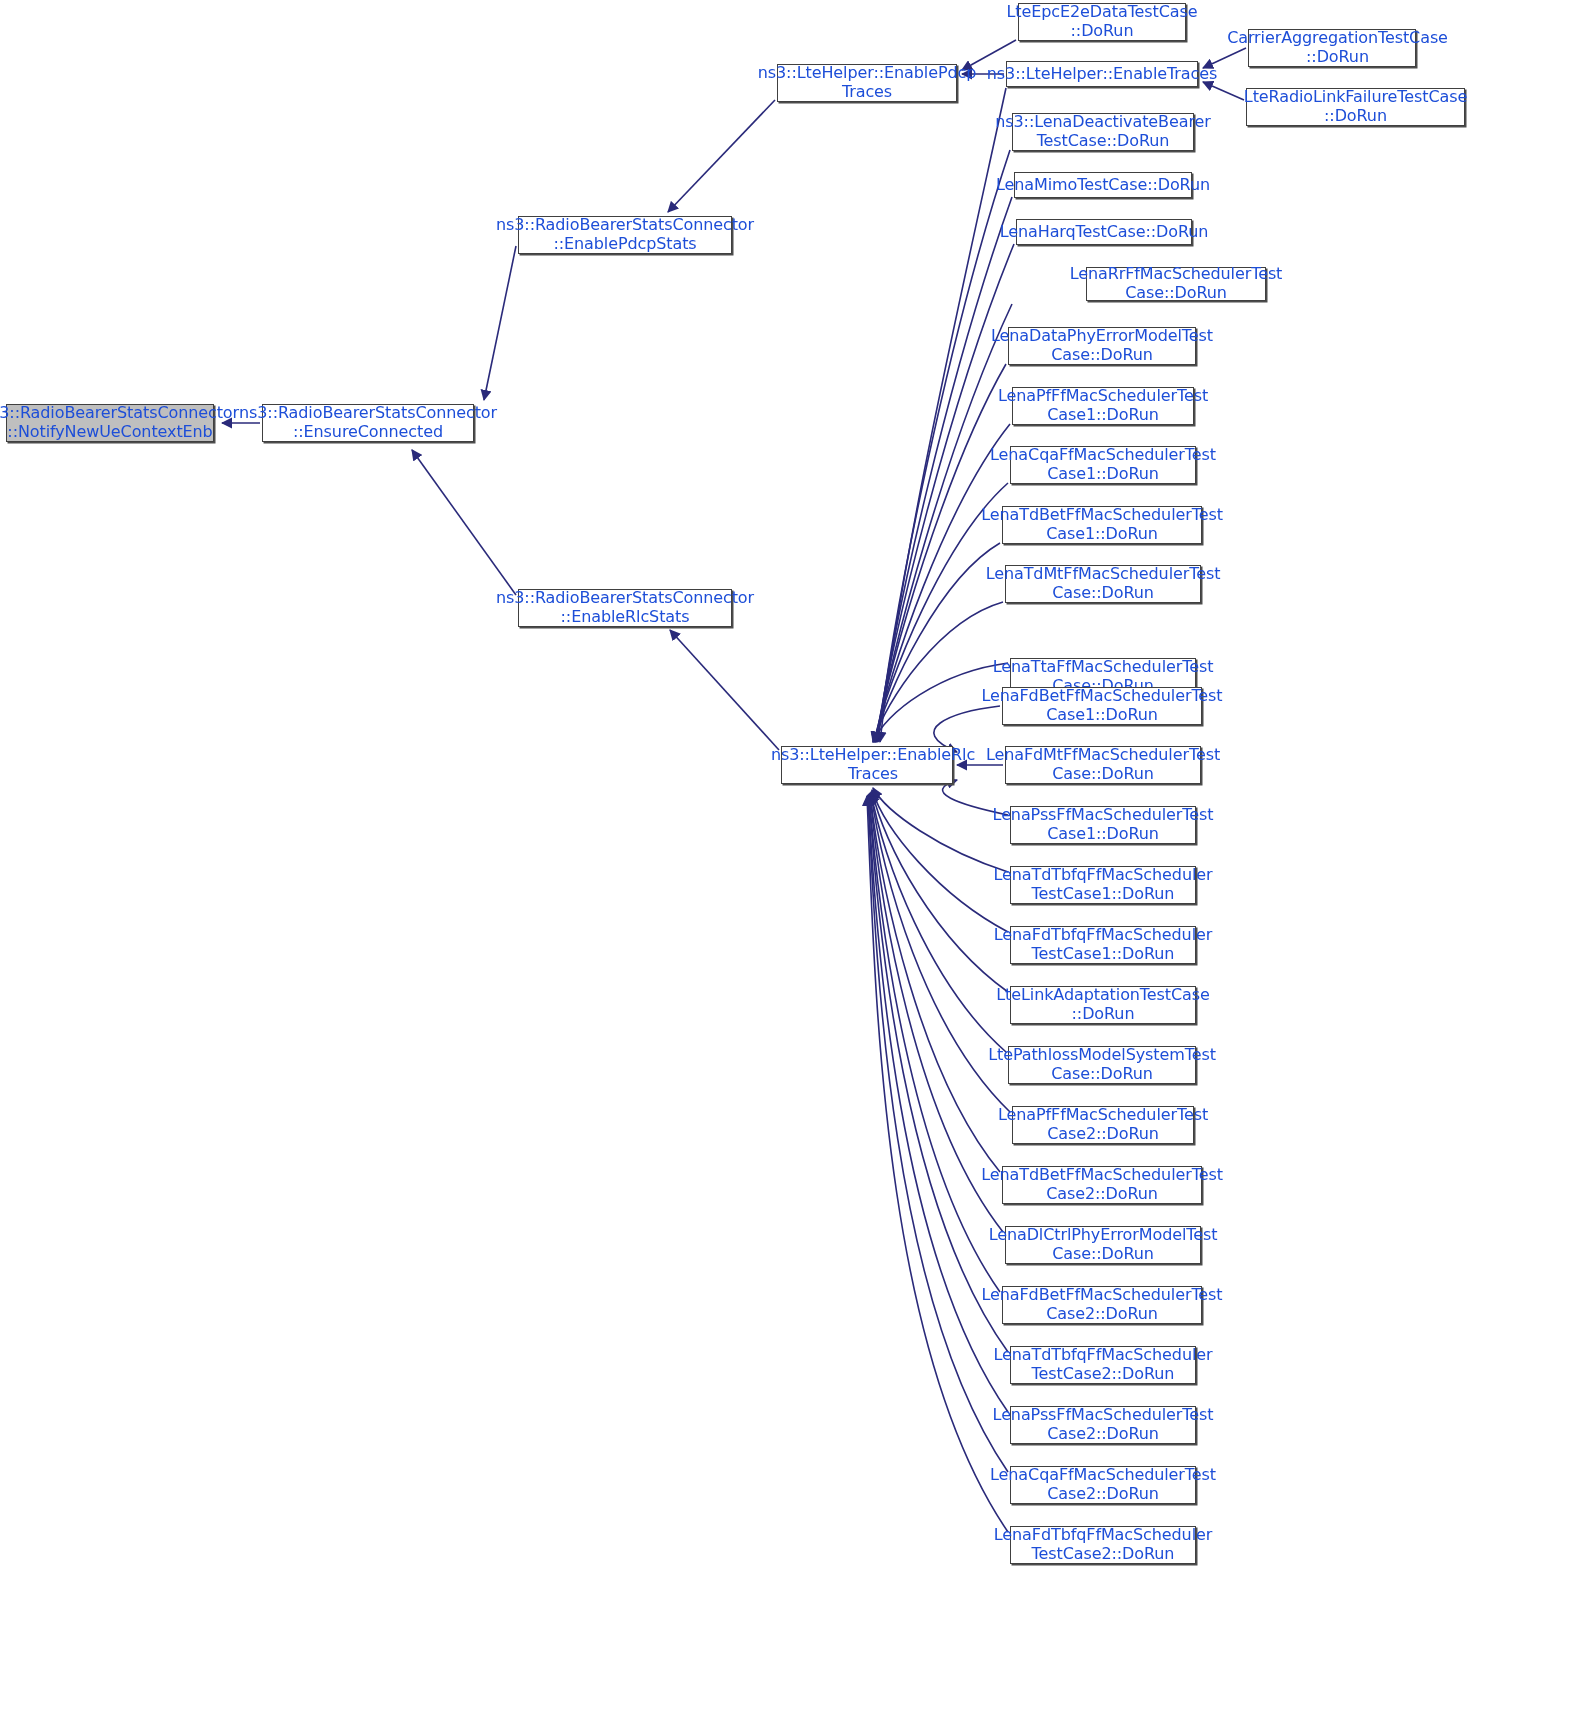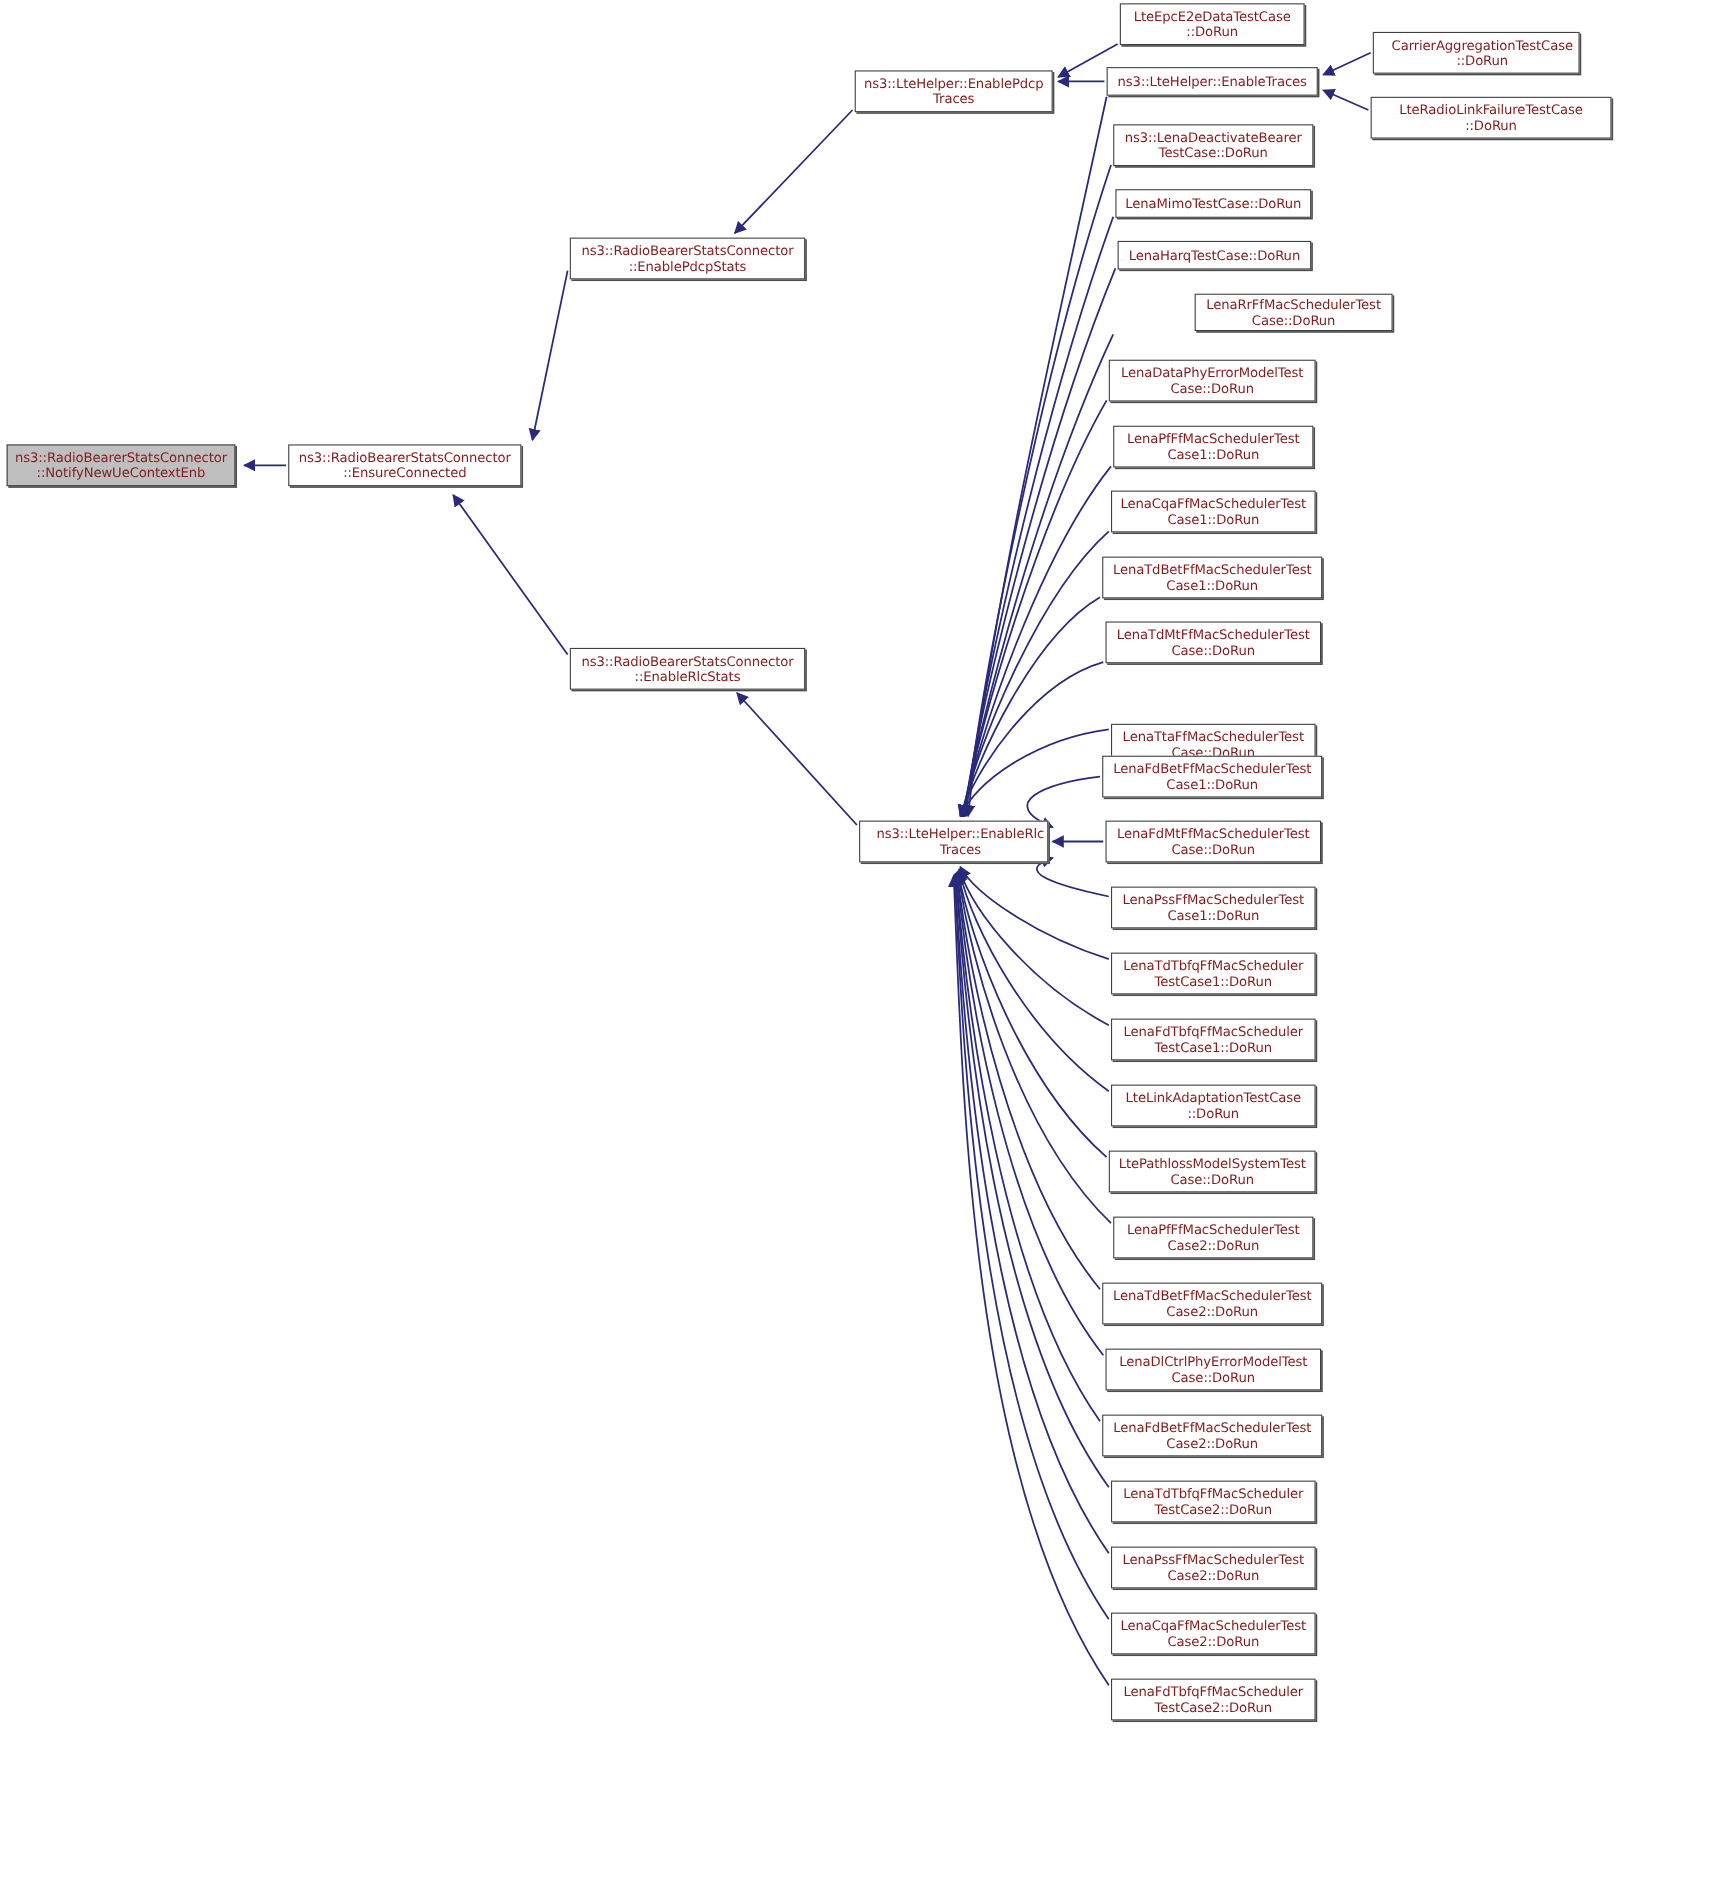"LteEpcE2eDataTestCase" .node { color: #7f1d1d -> #1d4ed8; font-size: 12px -> 16px }
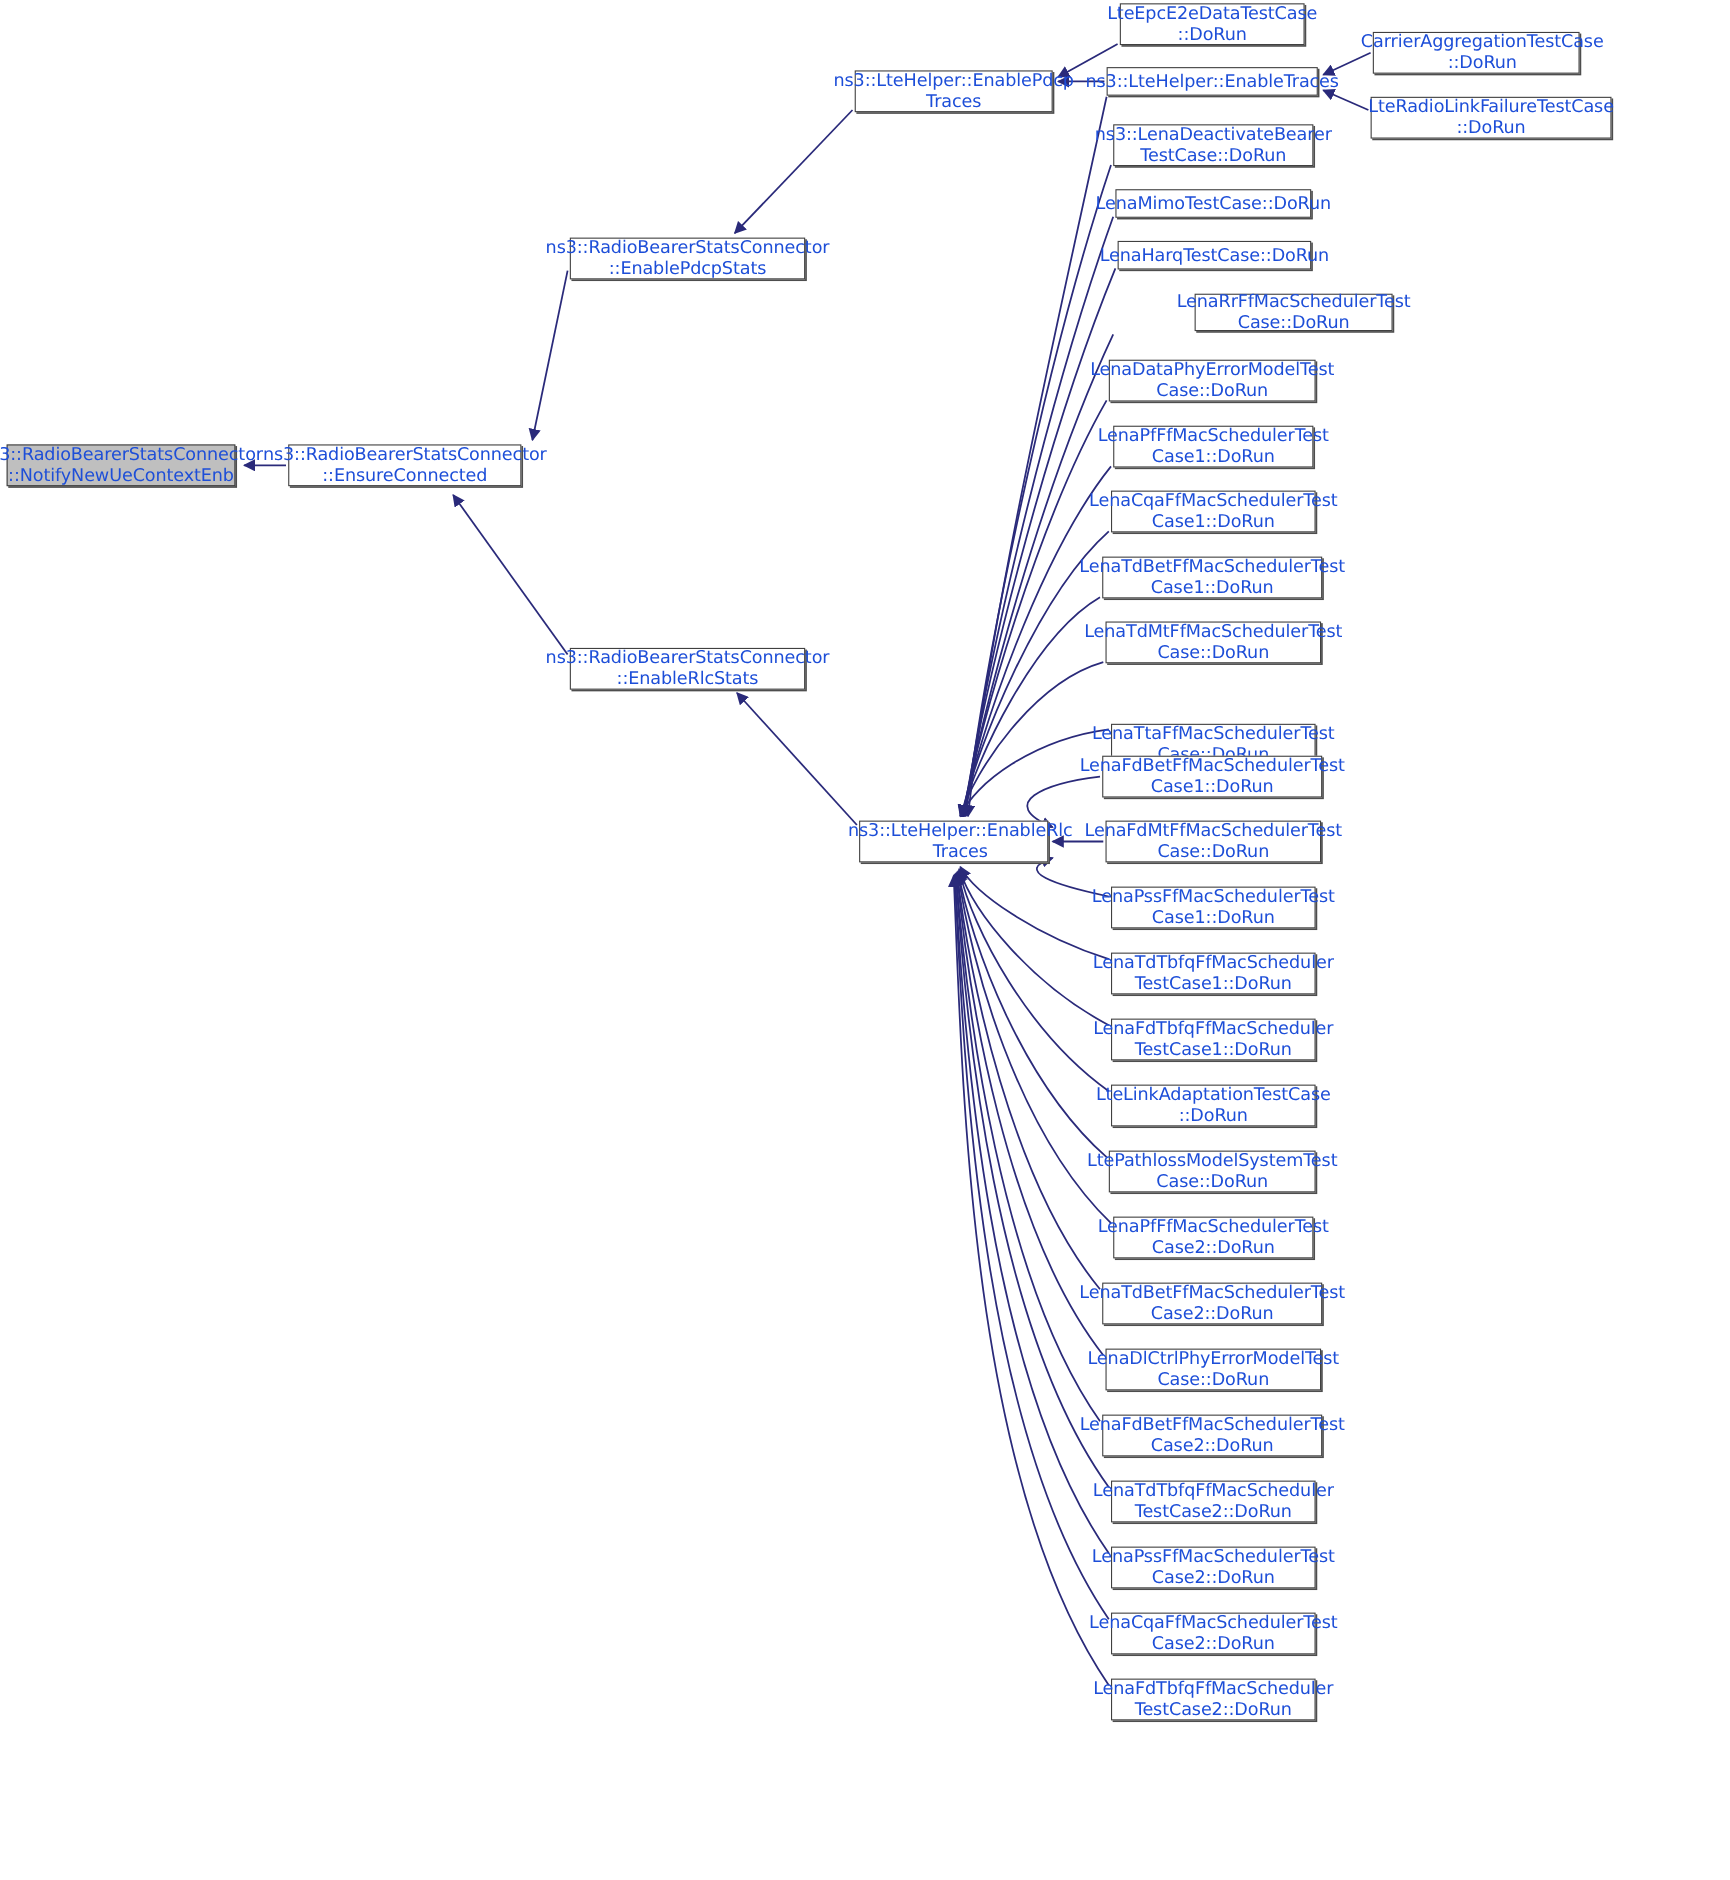"CarrierAggregationTestCase" div.node { width: 188px -> 168px }
